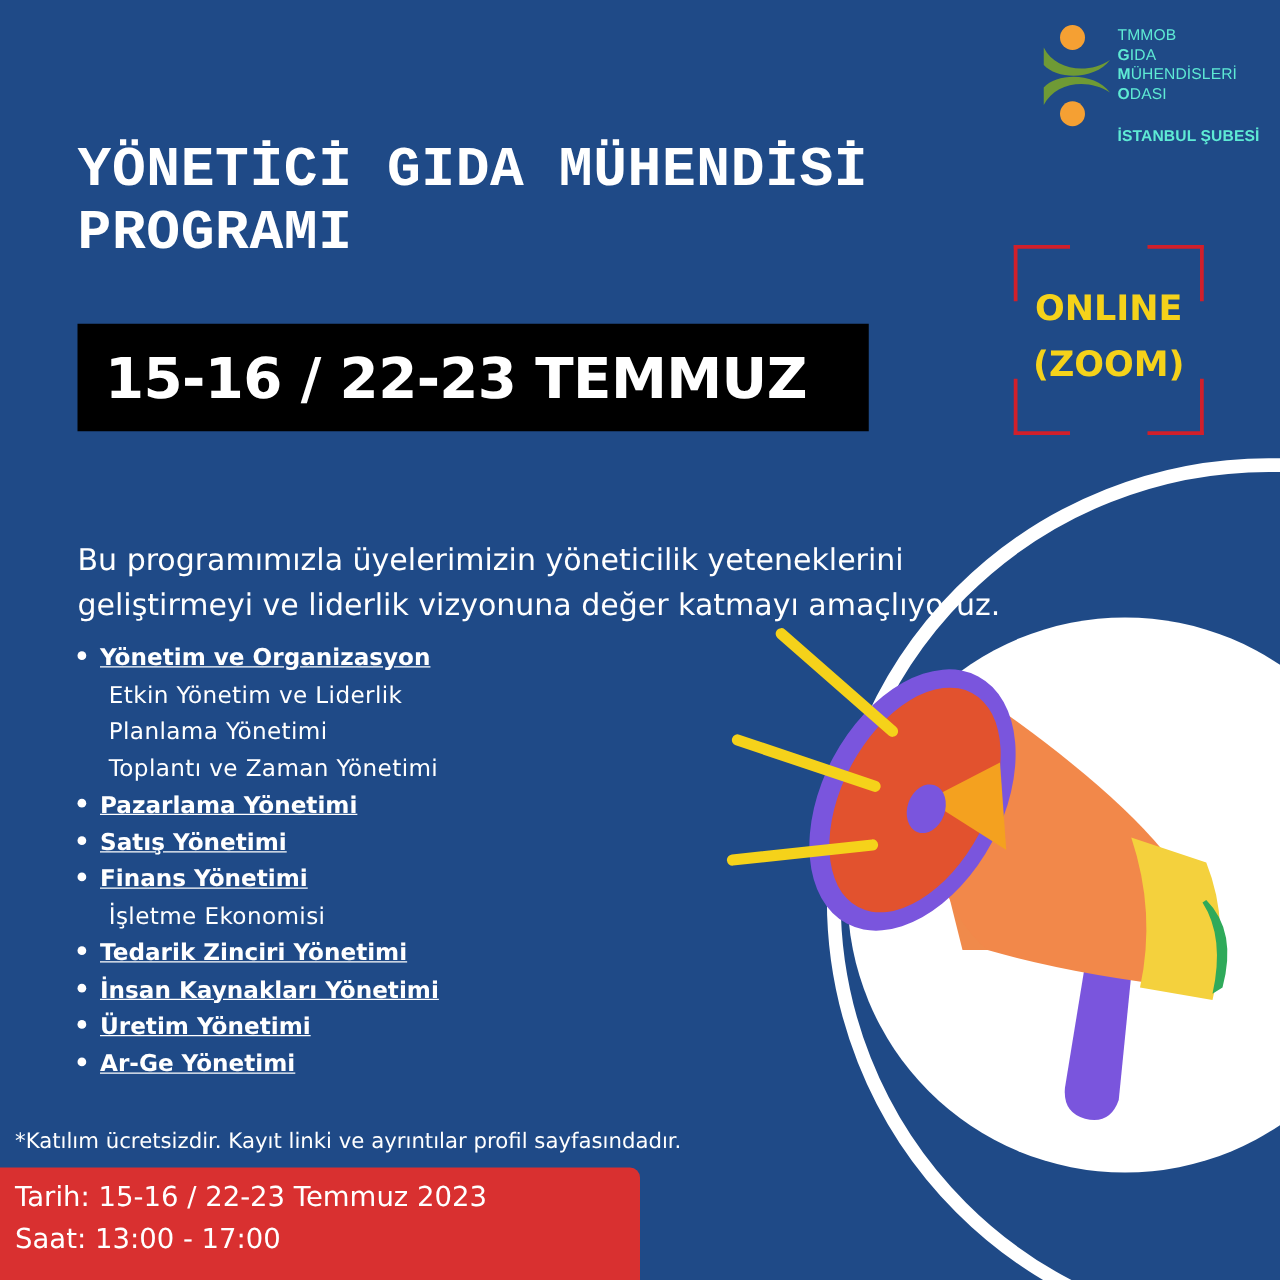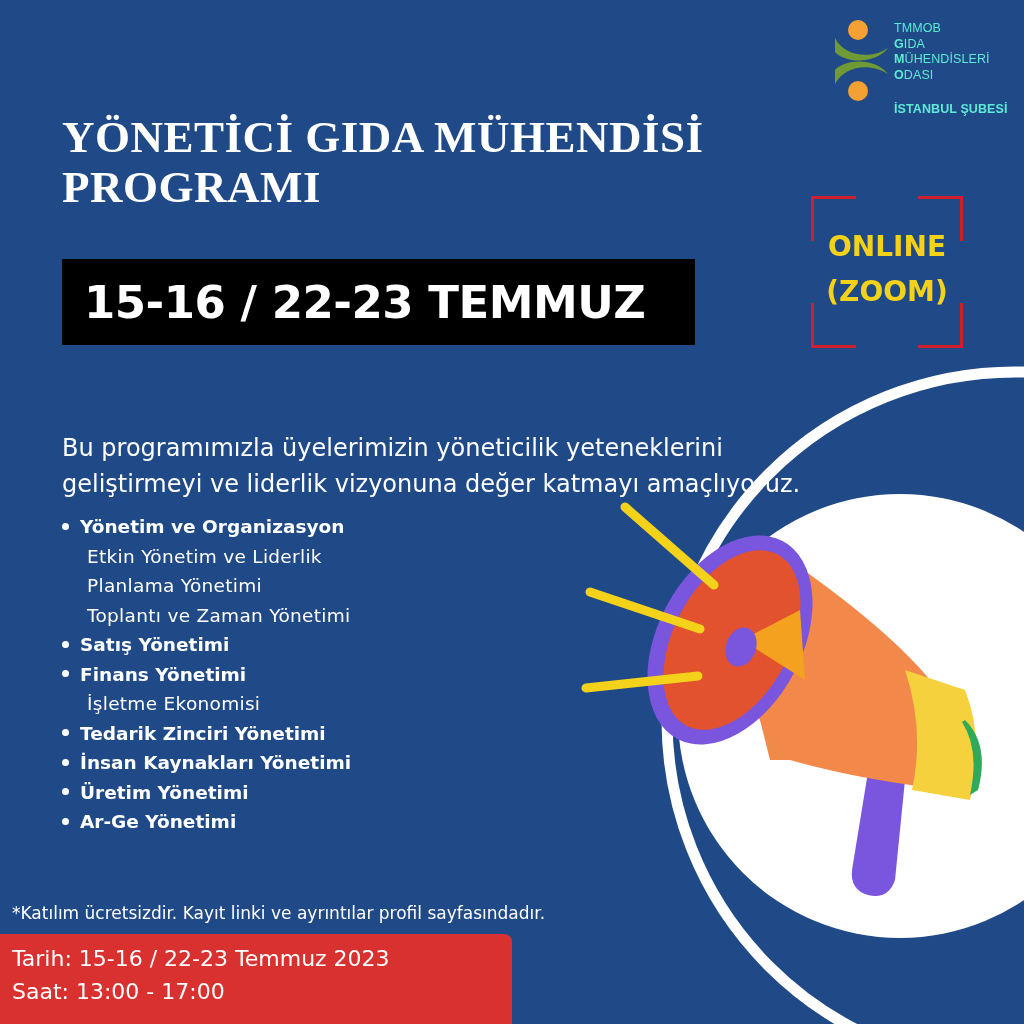"YÖNETİCİ GIDA MÜHENDİSİ" .title { font-family: Liberation Serif, serif -> Liberation Mono, monospace }
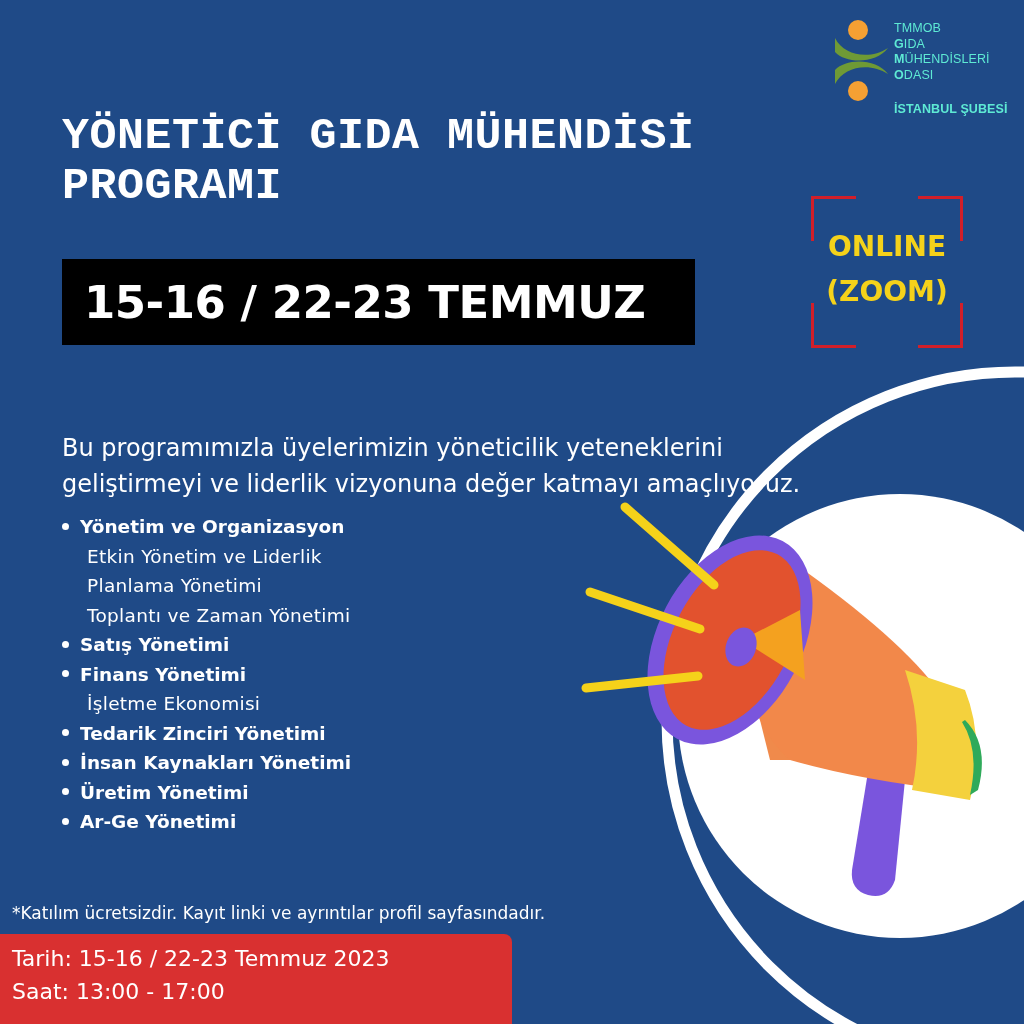"Yönetim ve Organizasyon" .topic.main { text-decoration: none -> underline }
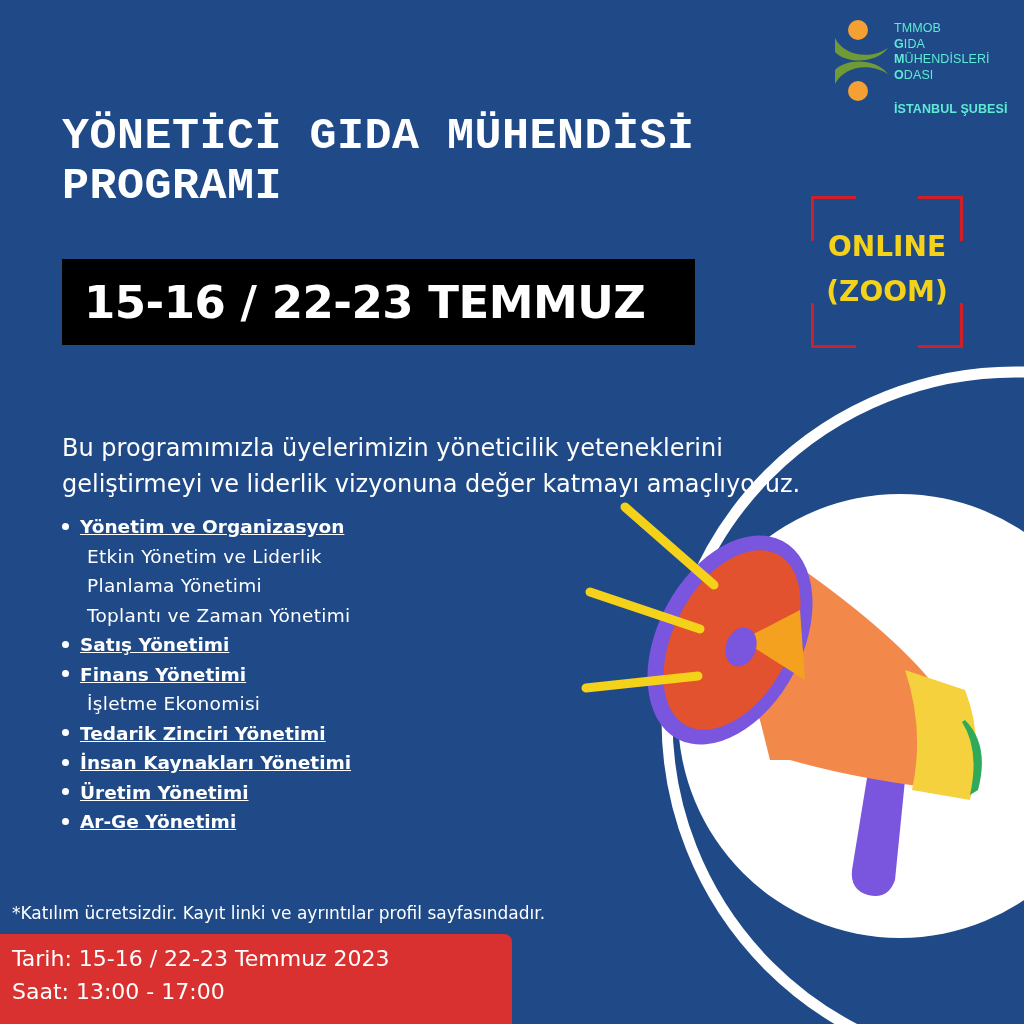"Pazarlama Yönetimi" div.topic { html: none -> <div>Pazarlama Yönetimi</div> }
